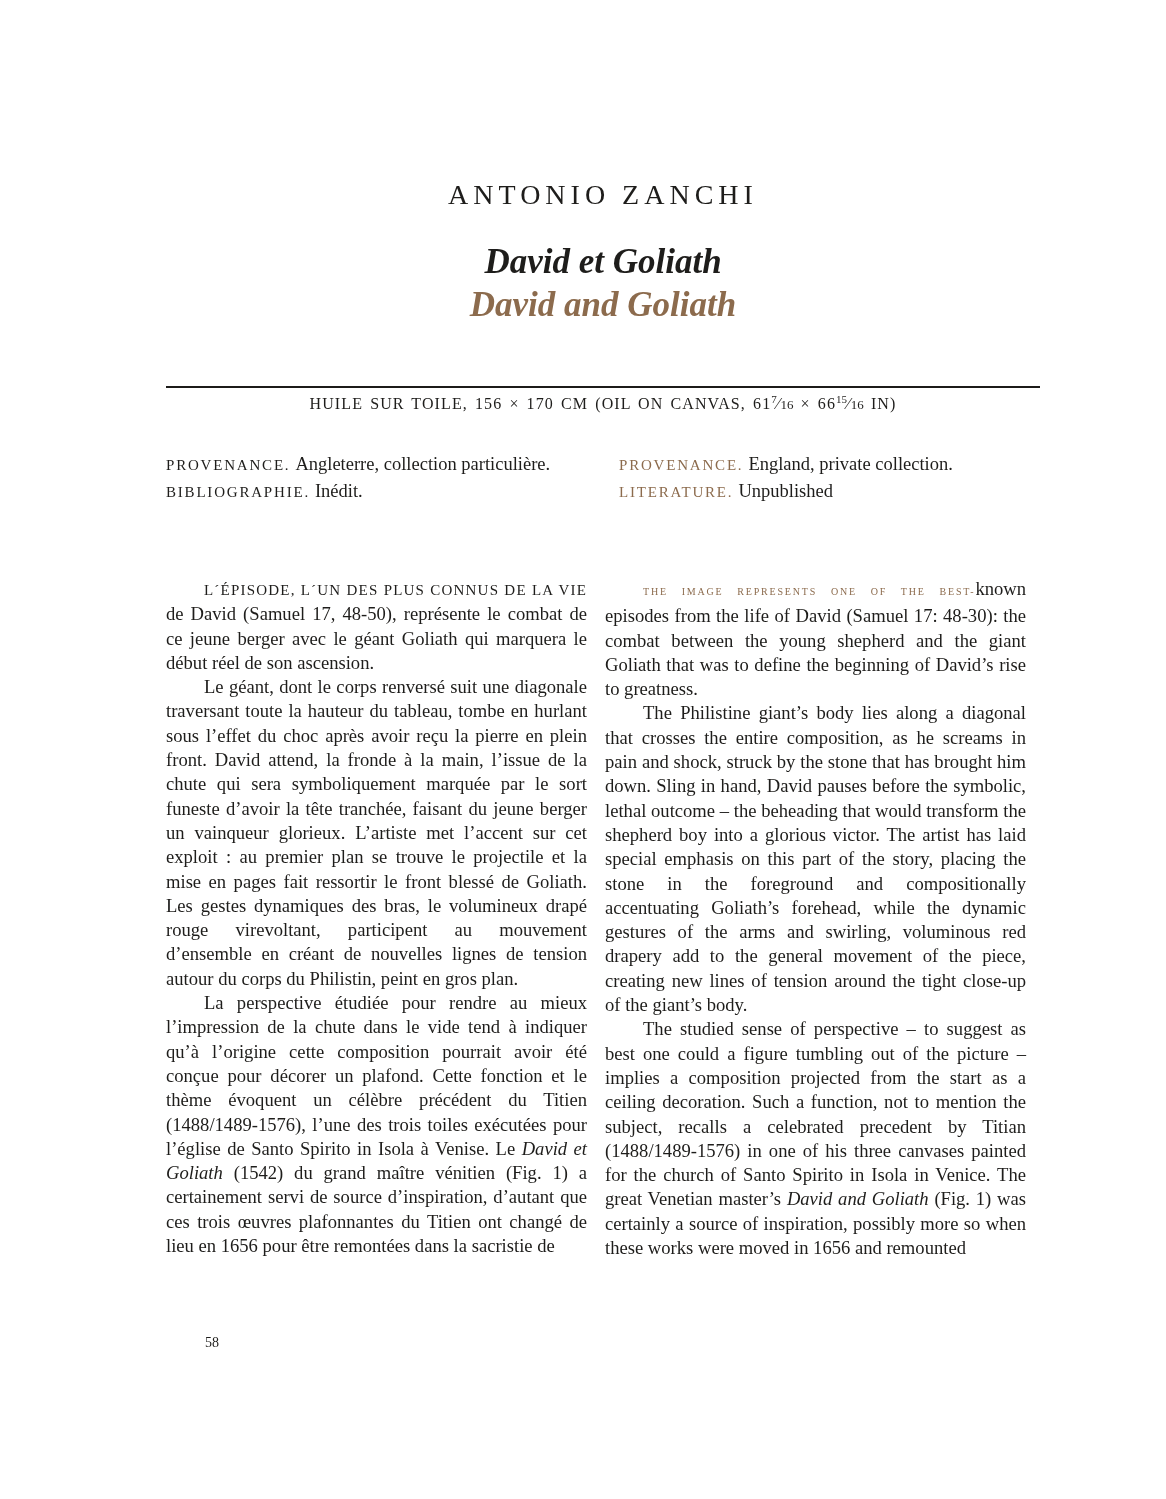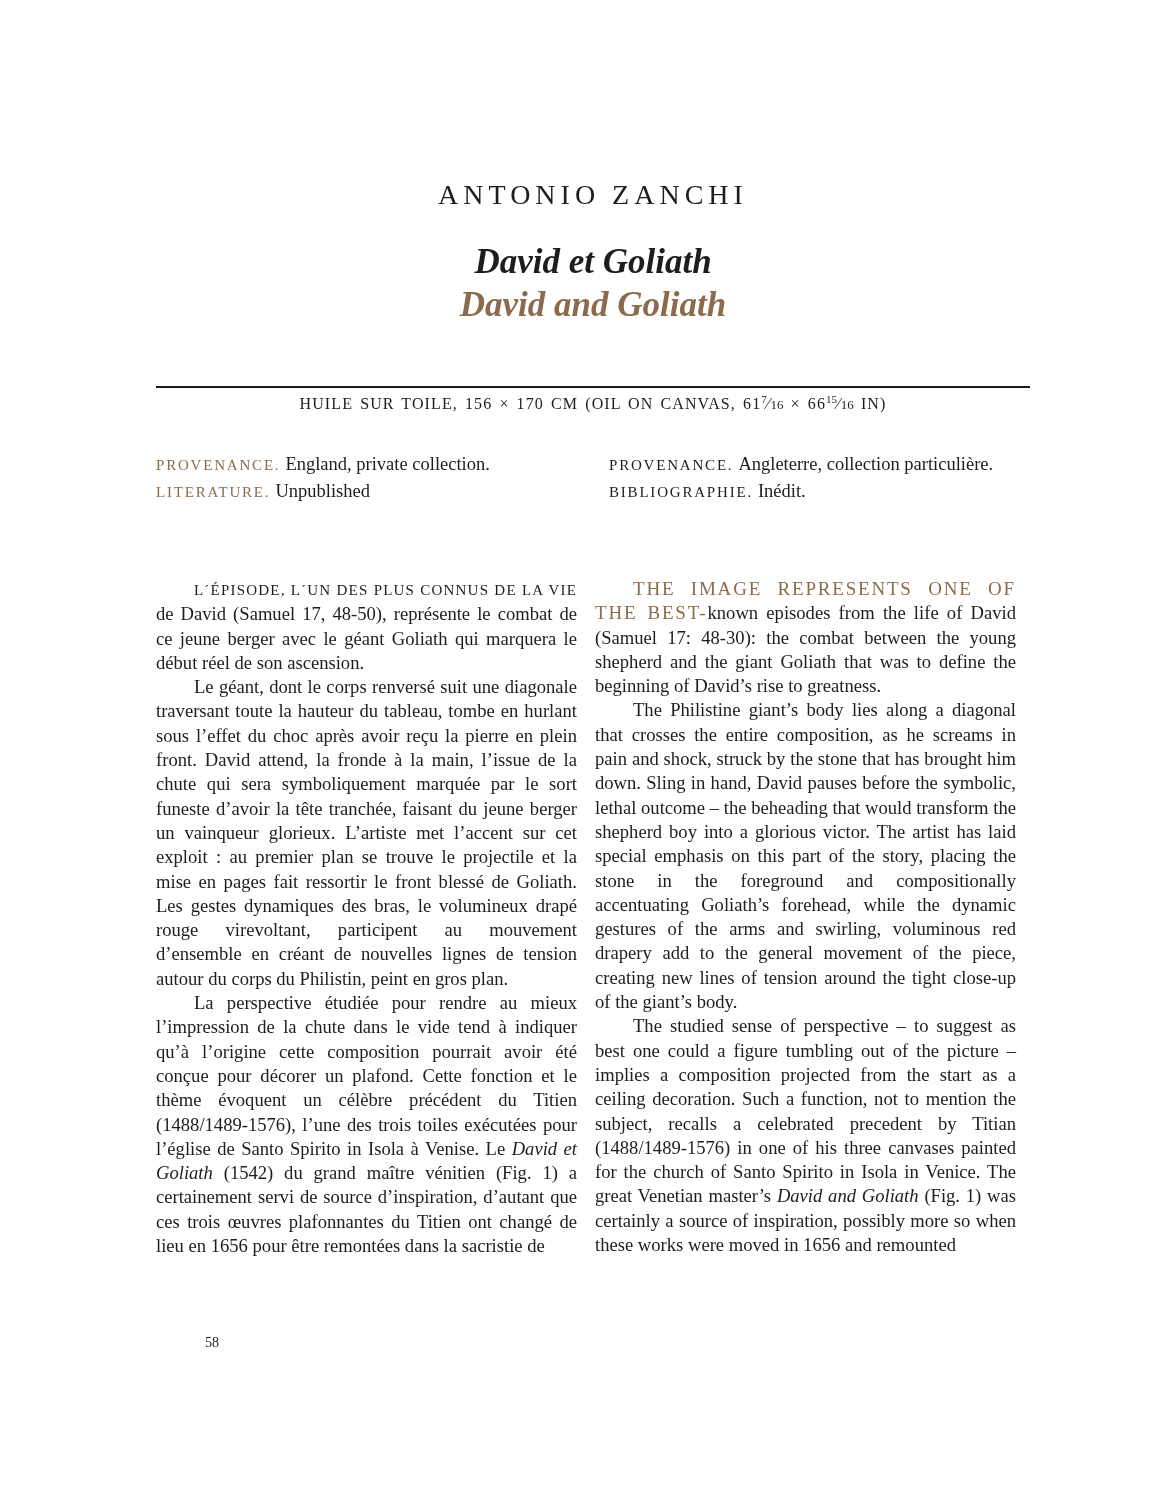"ANTONIO ZANCHI" .content { left: 156px -> 166px }
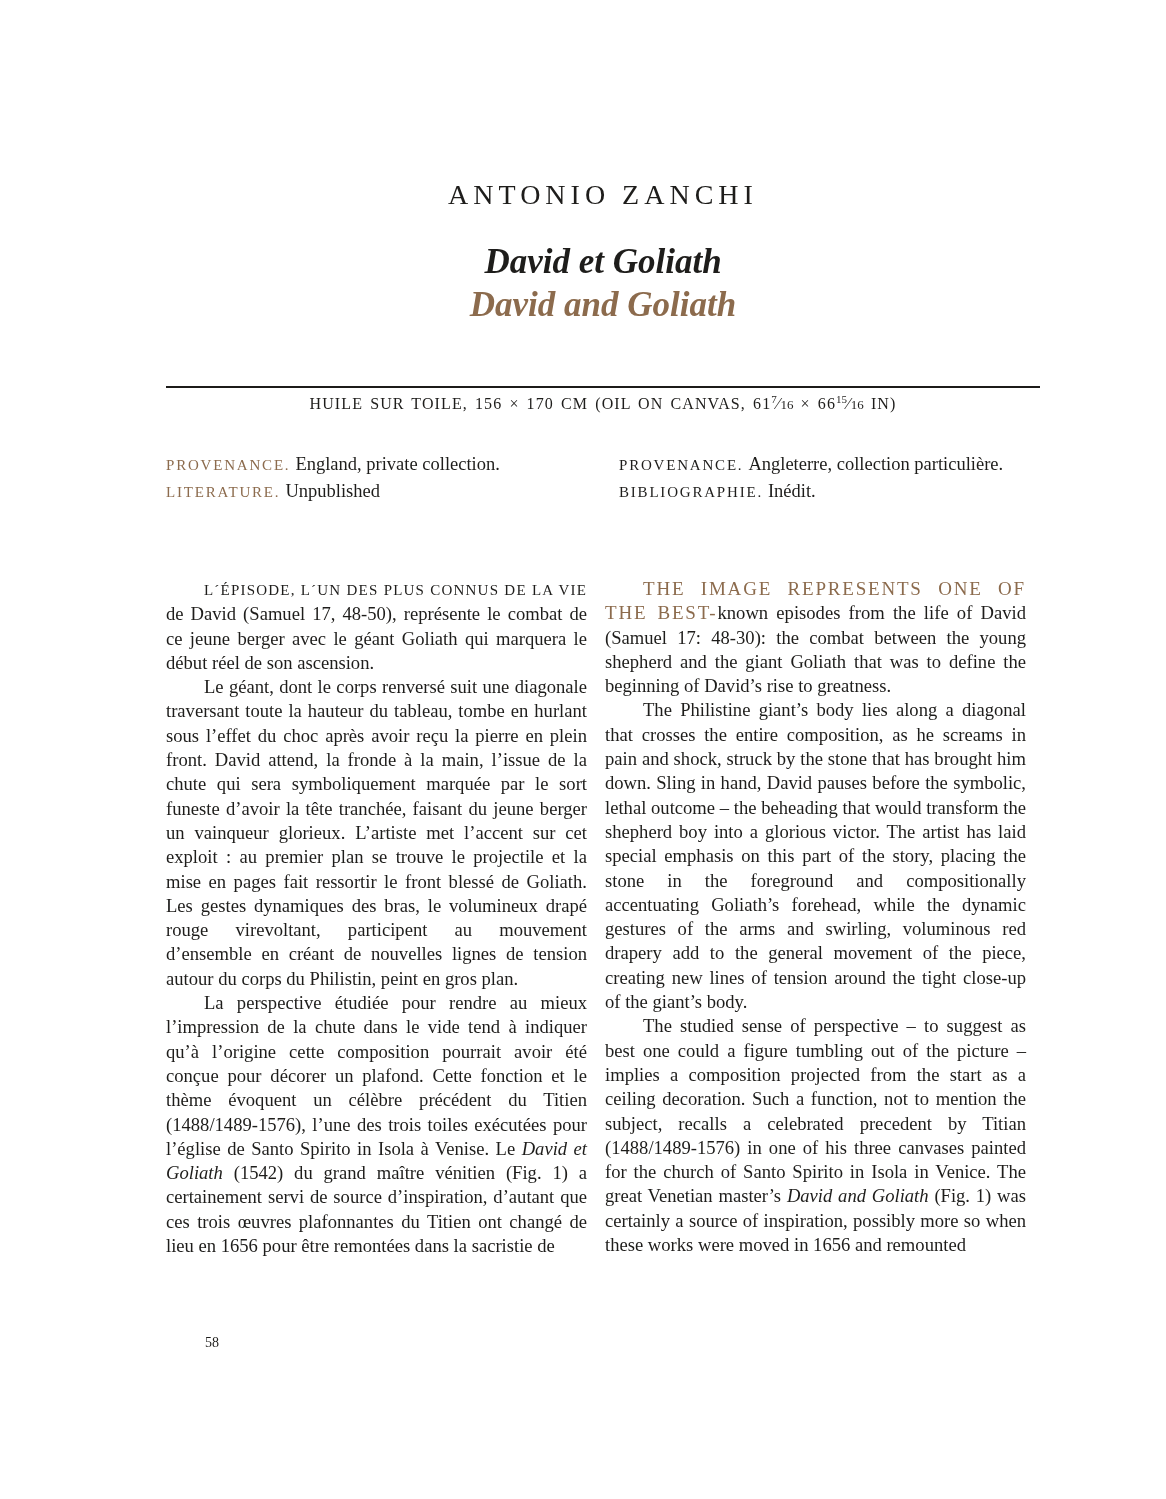"PROVENANCE. England, private collection." div.prov-col { order: before "PROVENANCE. Angleterre, collection" -> after "PROVENANCE. Angleterre, collection" }
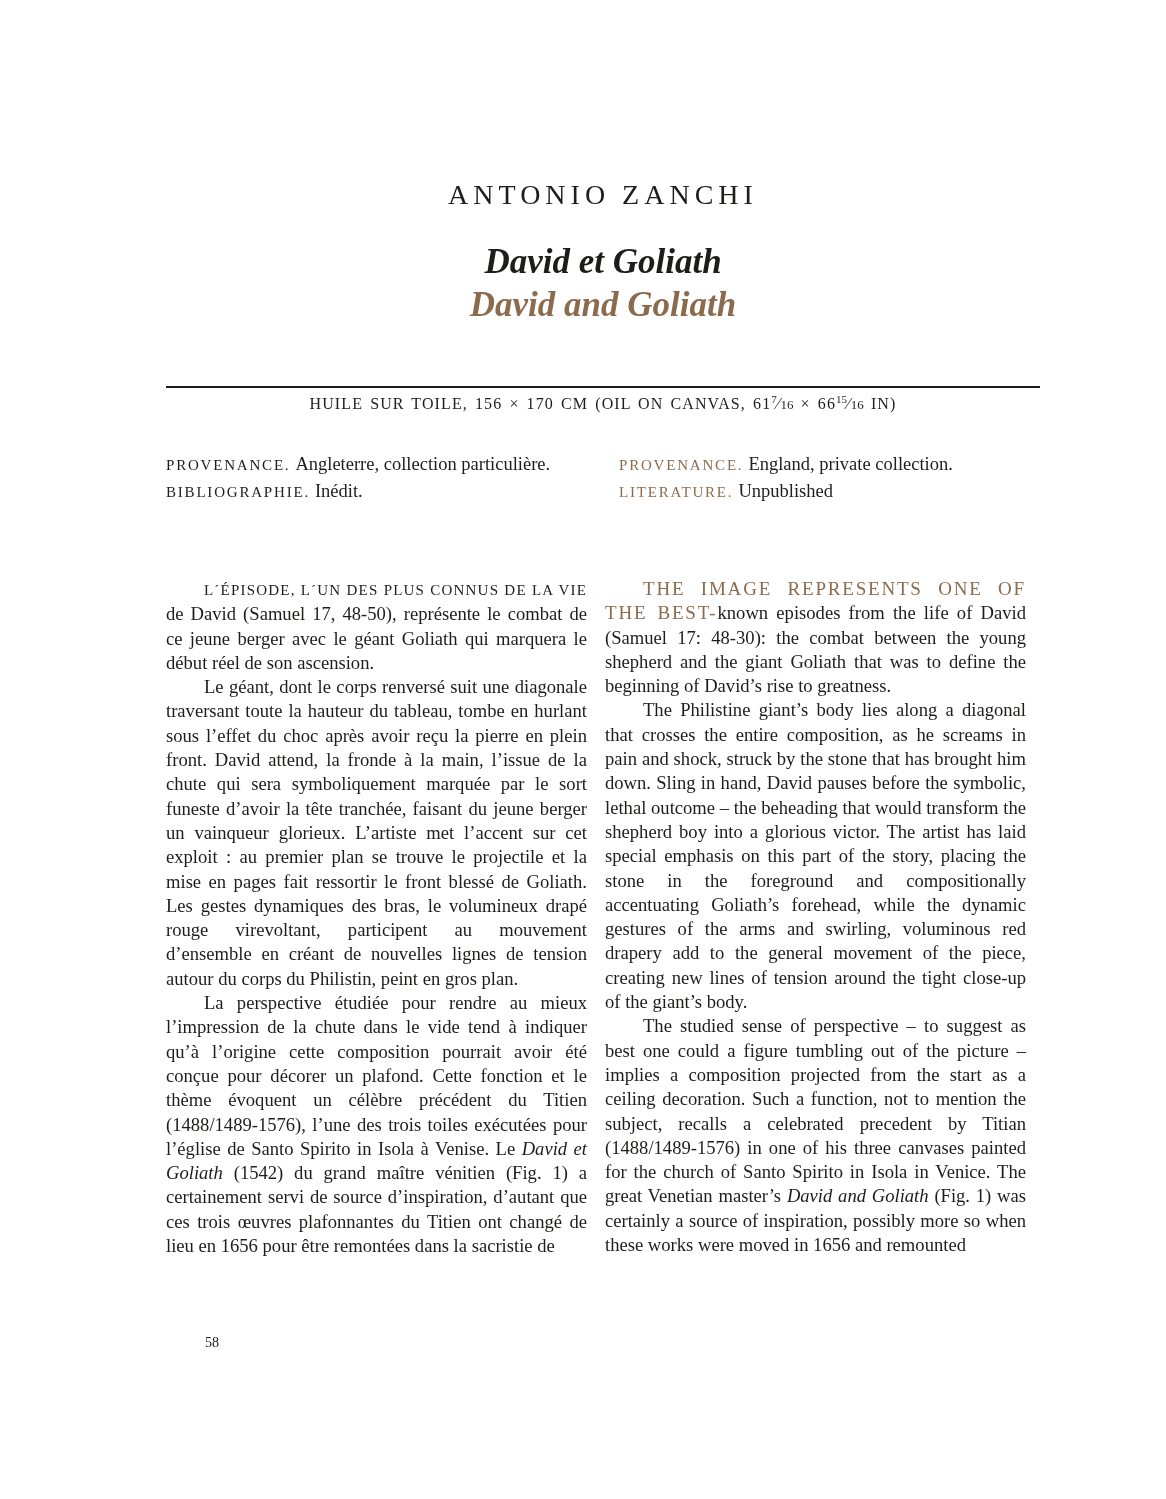"THE IMAGE REPRESENTS ONE OF" .seg-lead-accent { font-size: 19px -> 10px }
